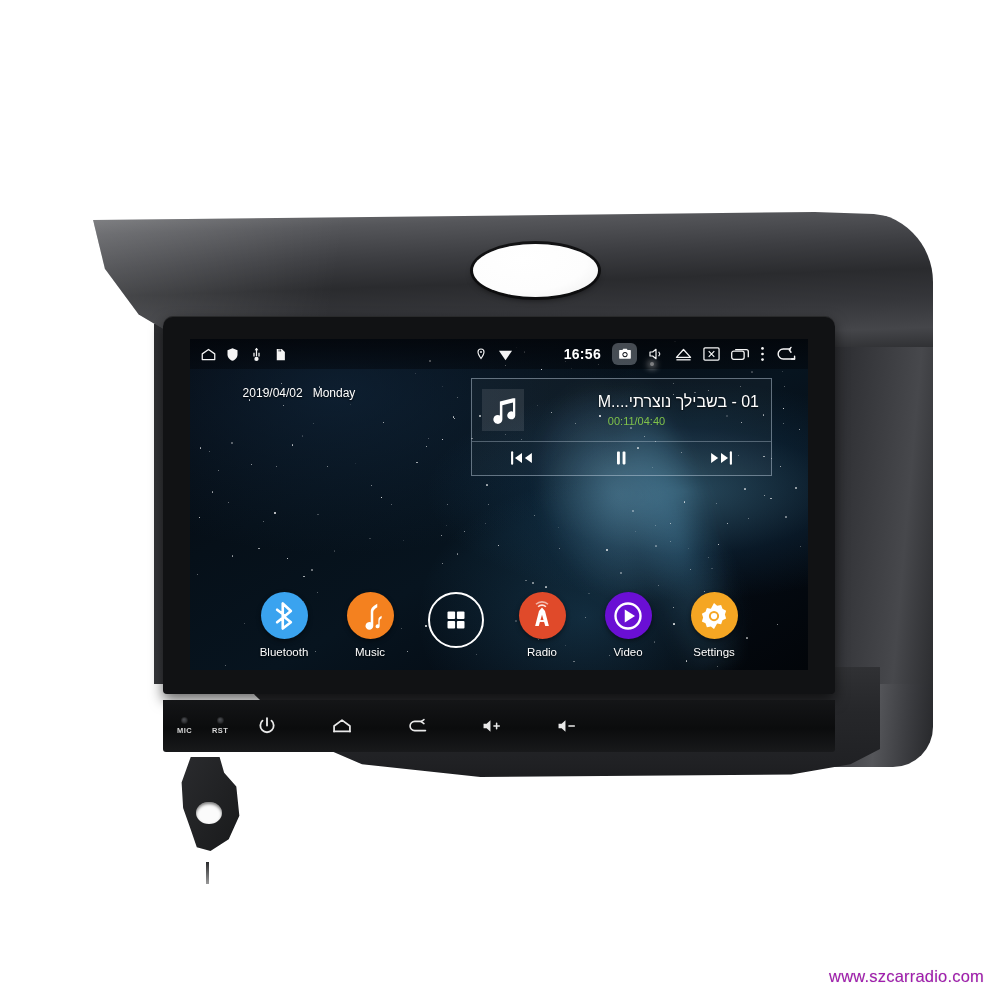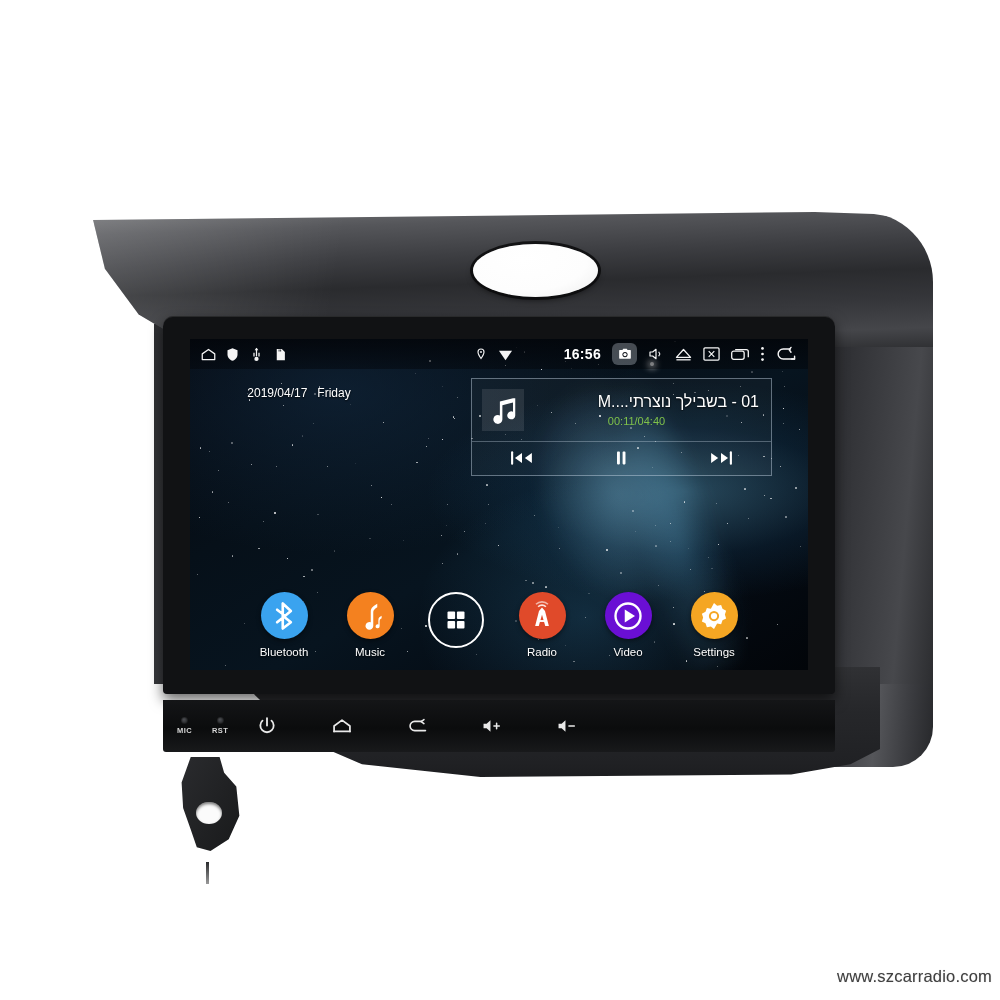"2019/04/17" span { text: 2019/04/17 -> 2019/04/02 }
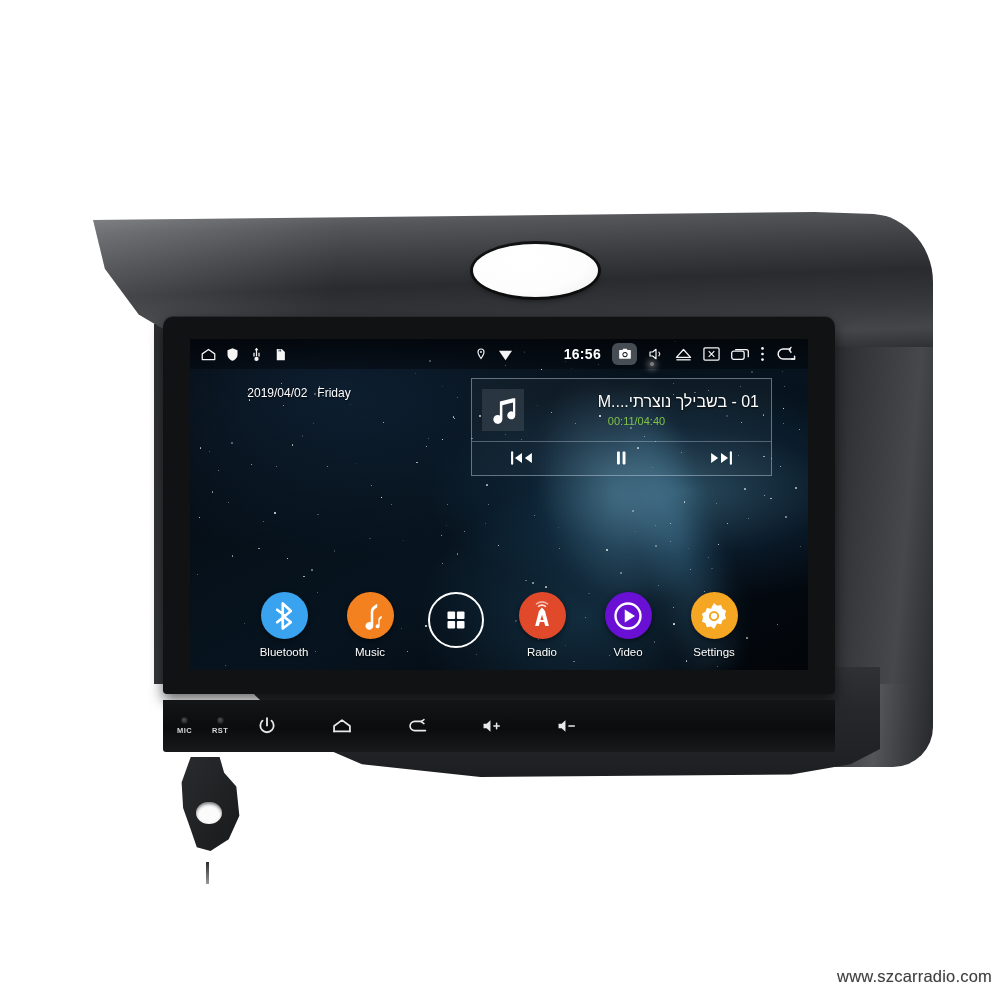"Friday" span { text: Friday -> Monday }
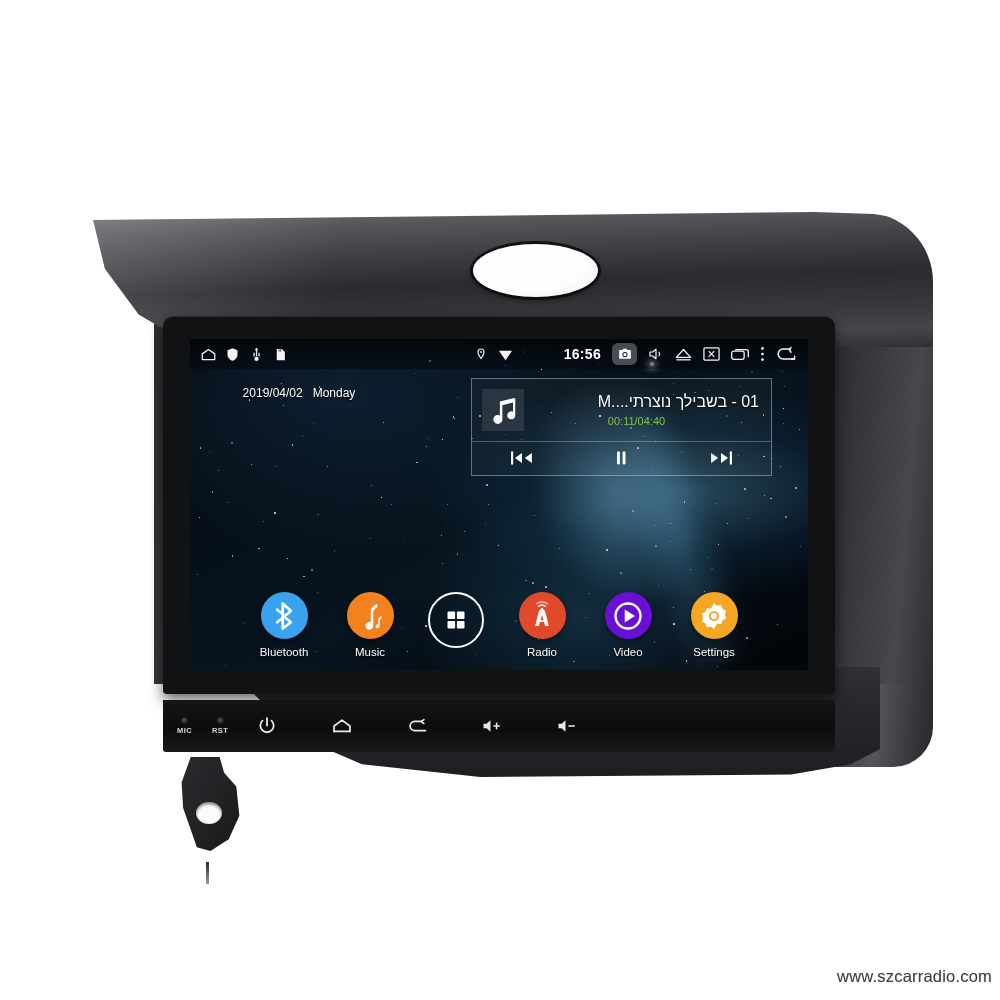"www.szcarradio.com" .watermark { color: #404040 -> #a21caf; right: 8px -> 16px }
